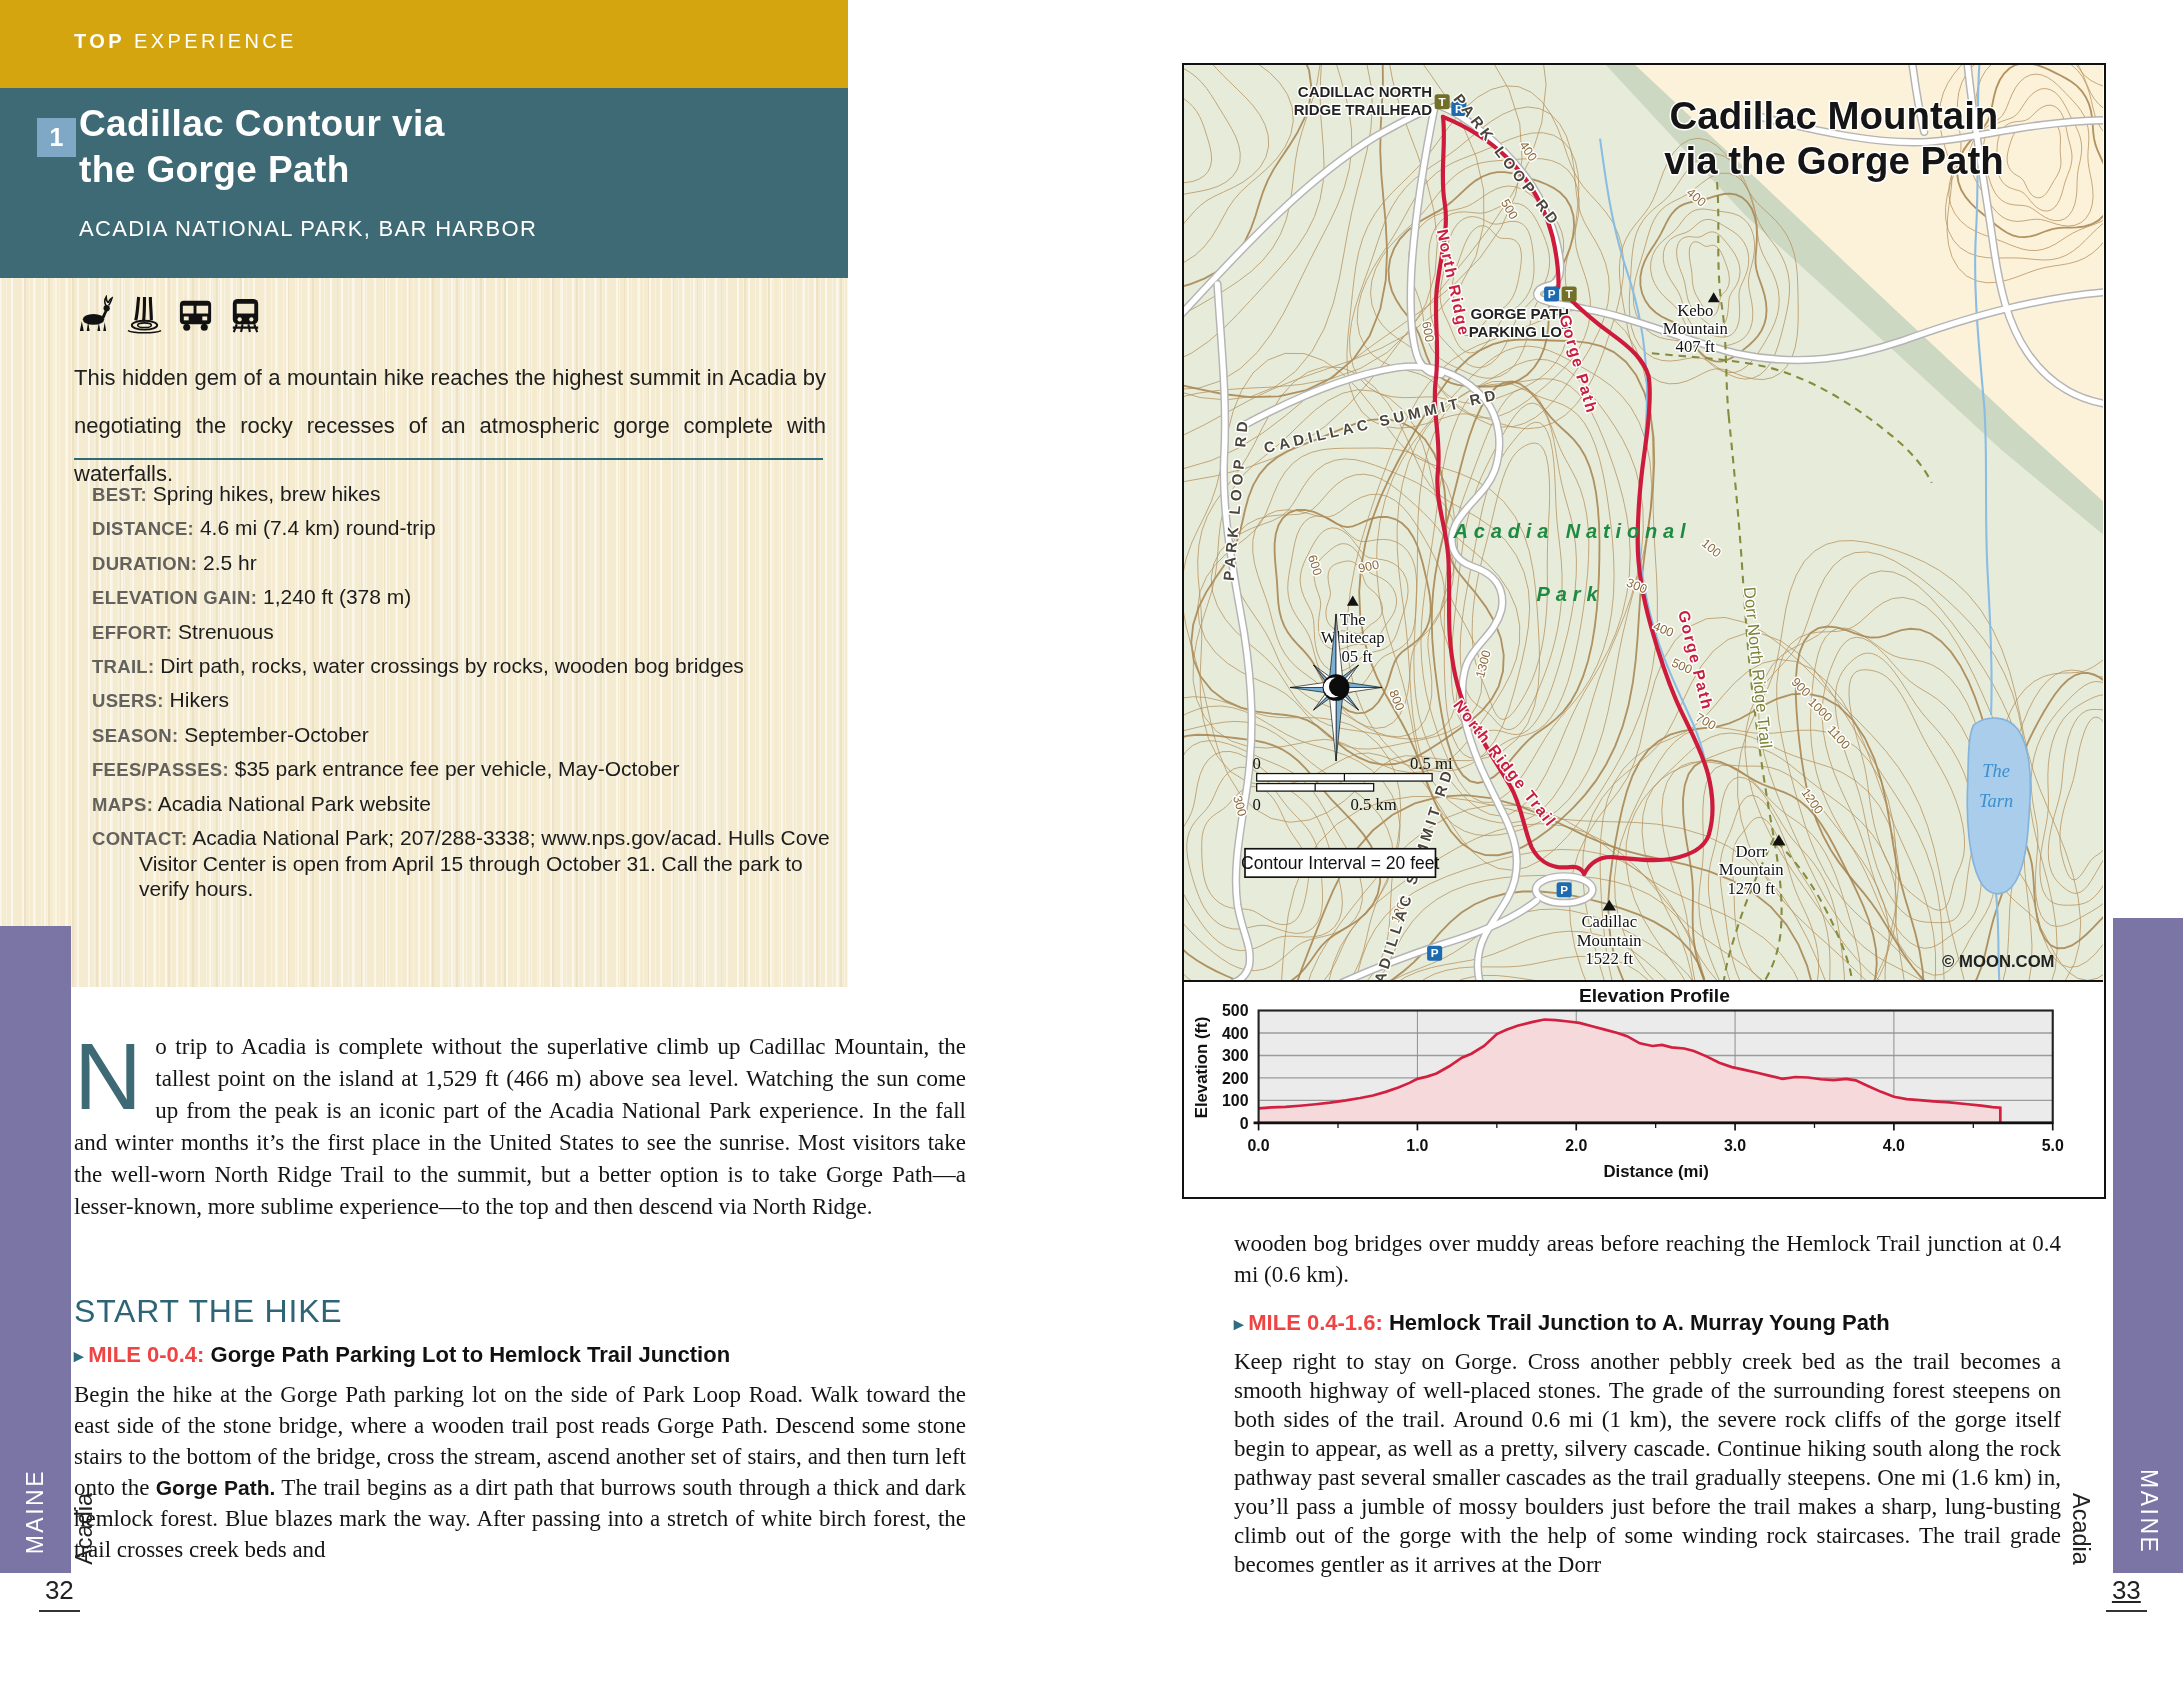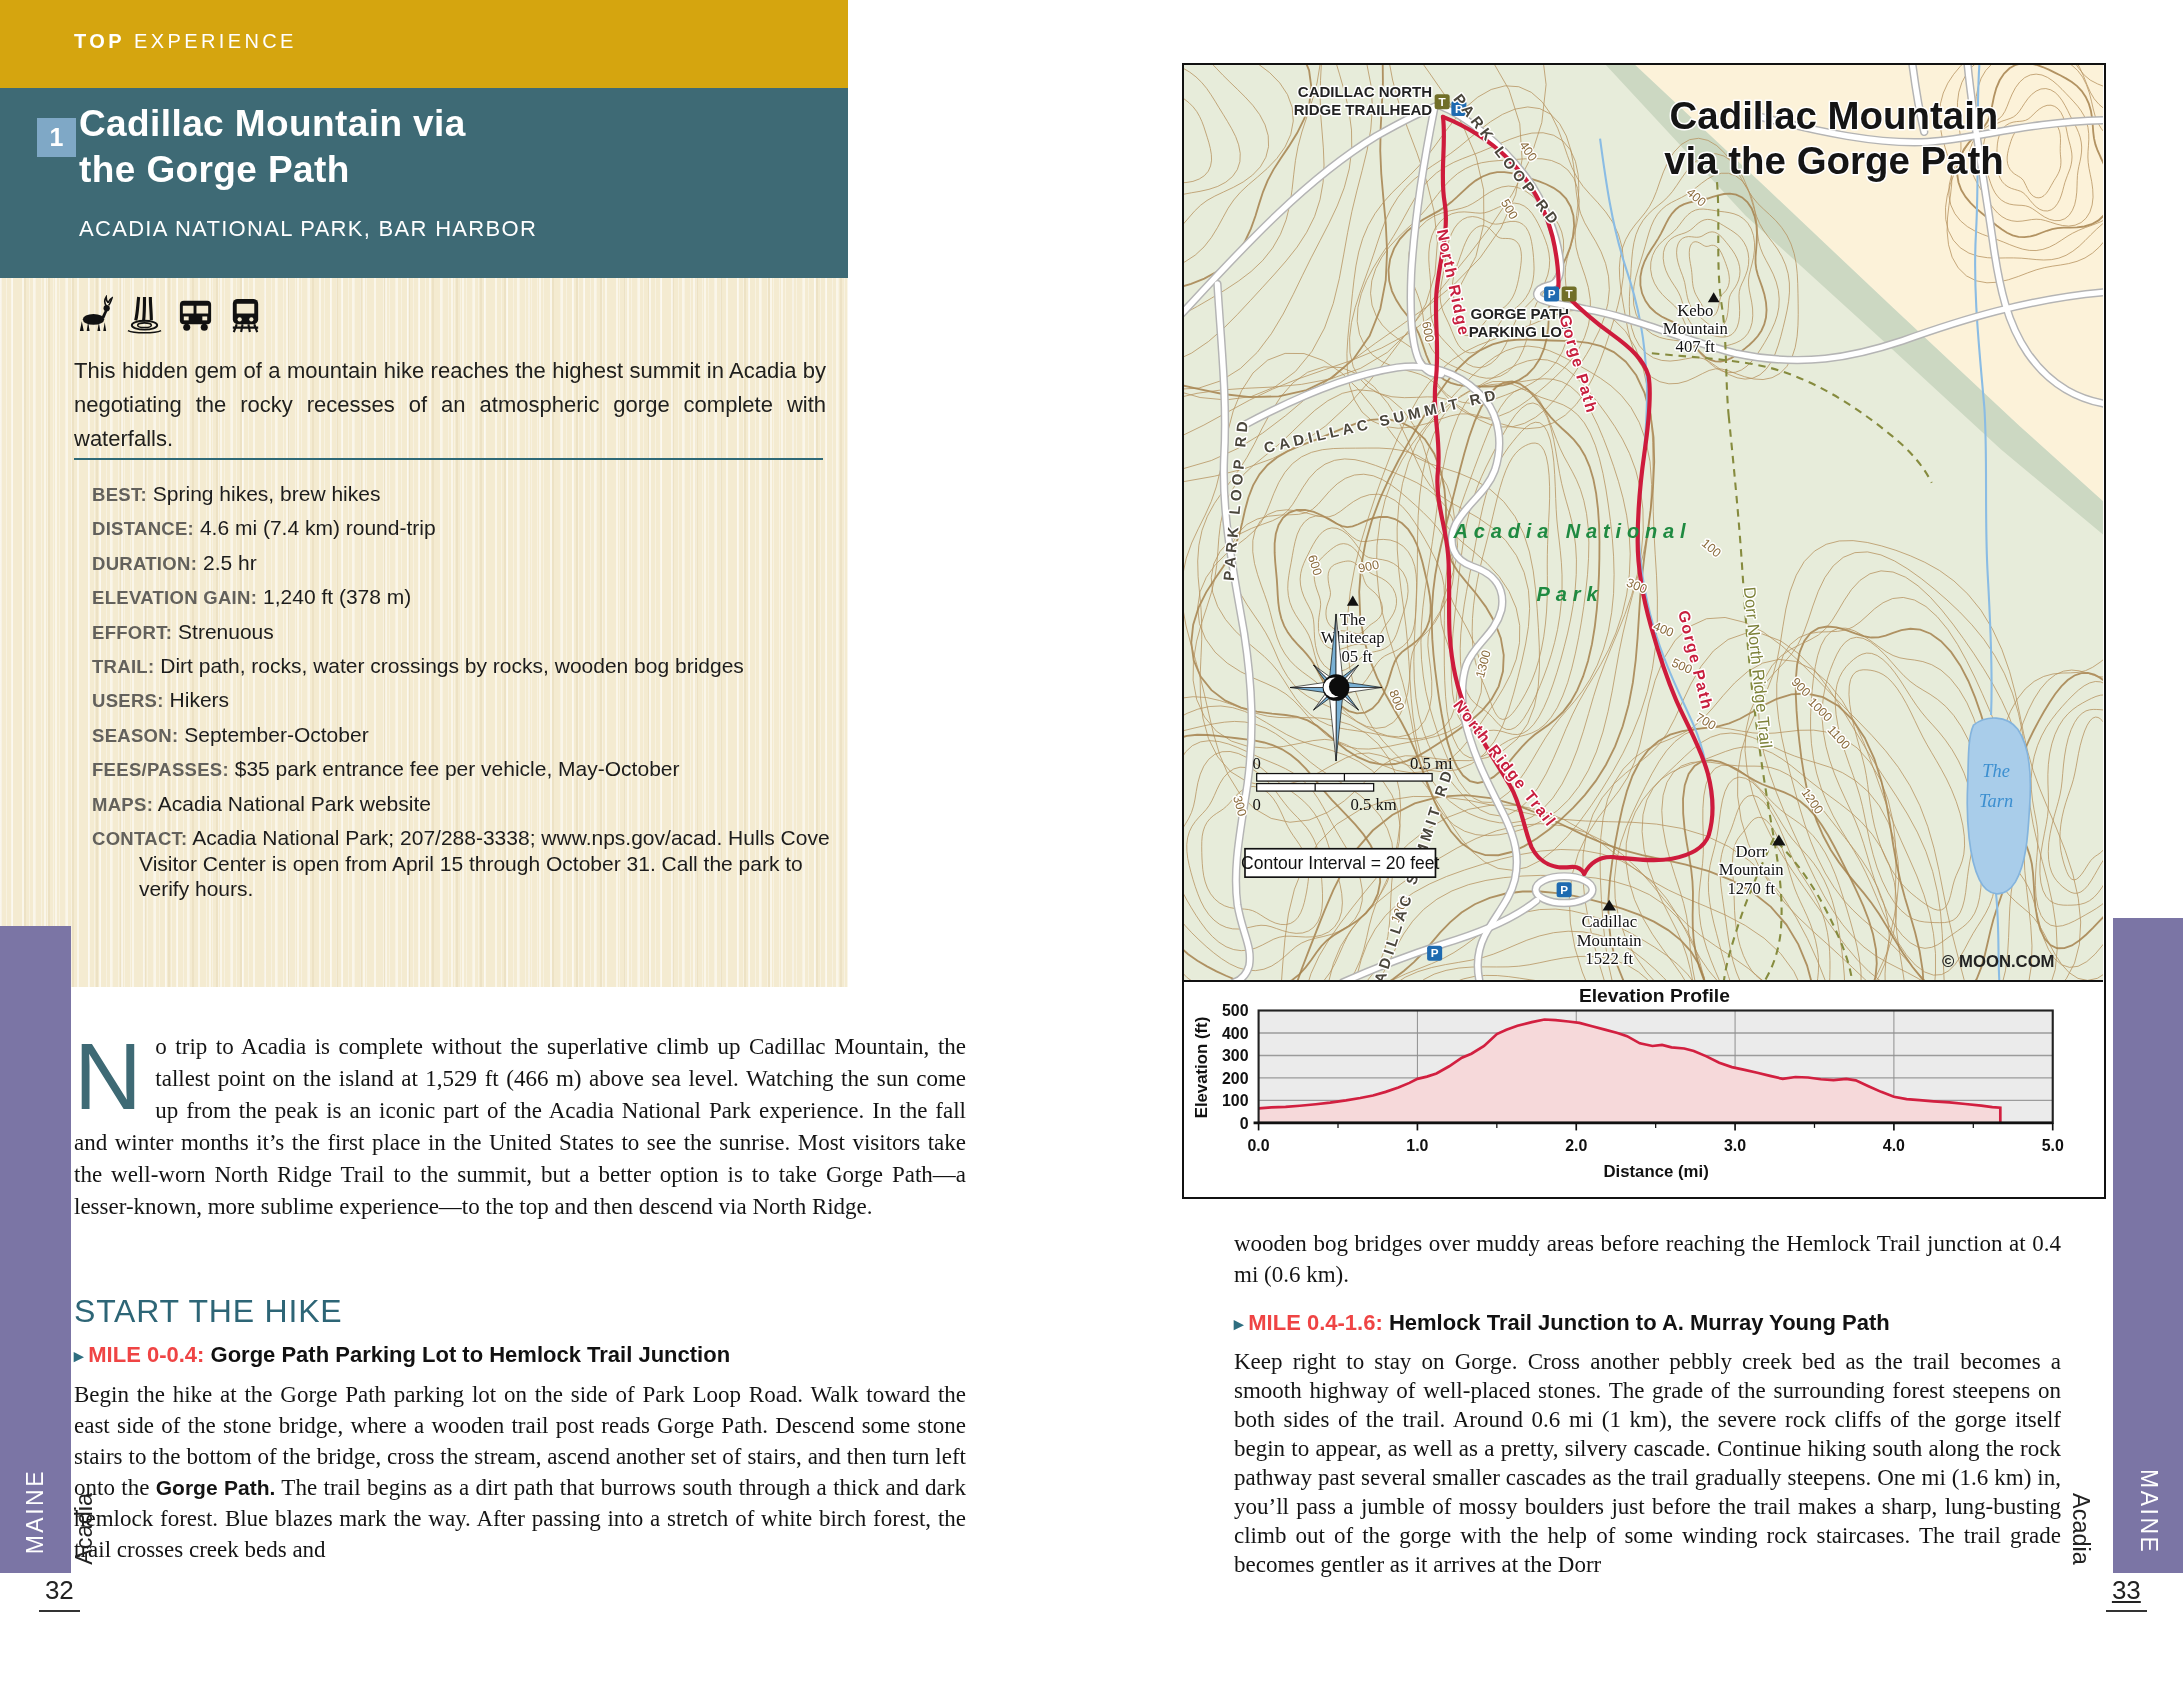"Cadillac Mountain via" div { text: Mountain -> Contour }
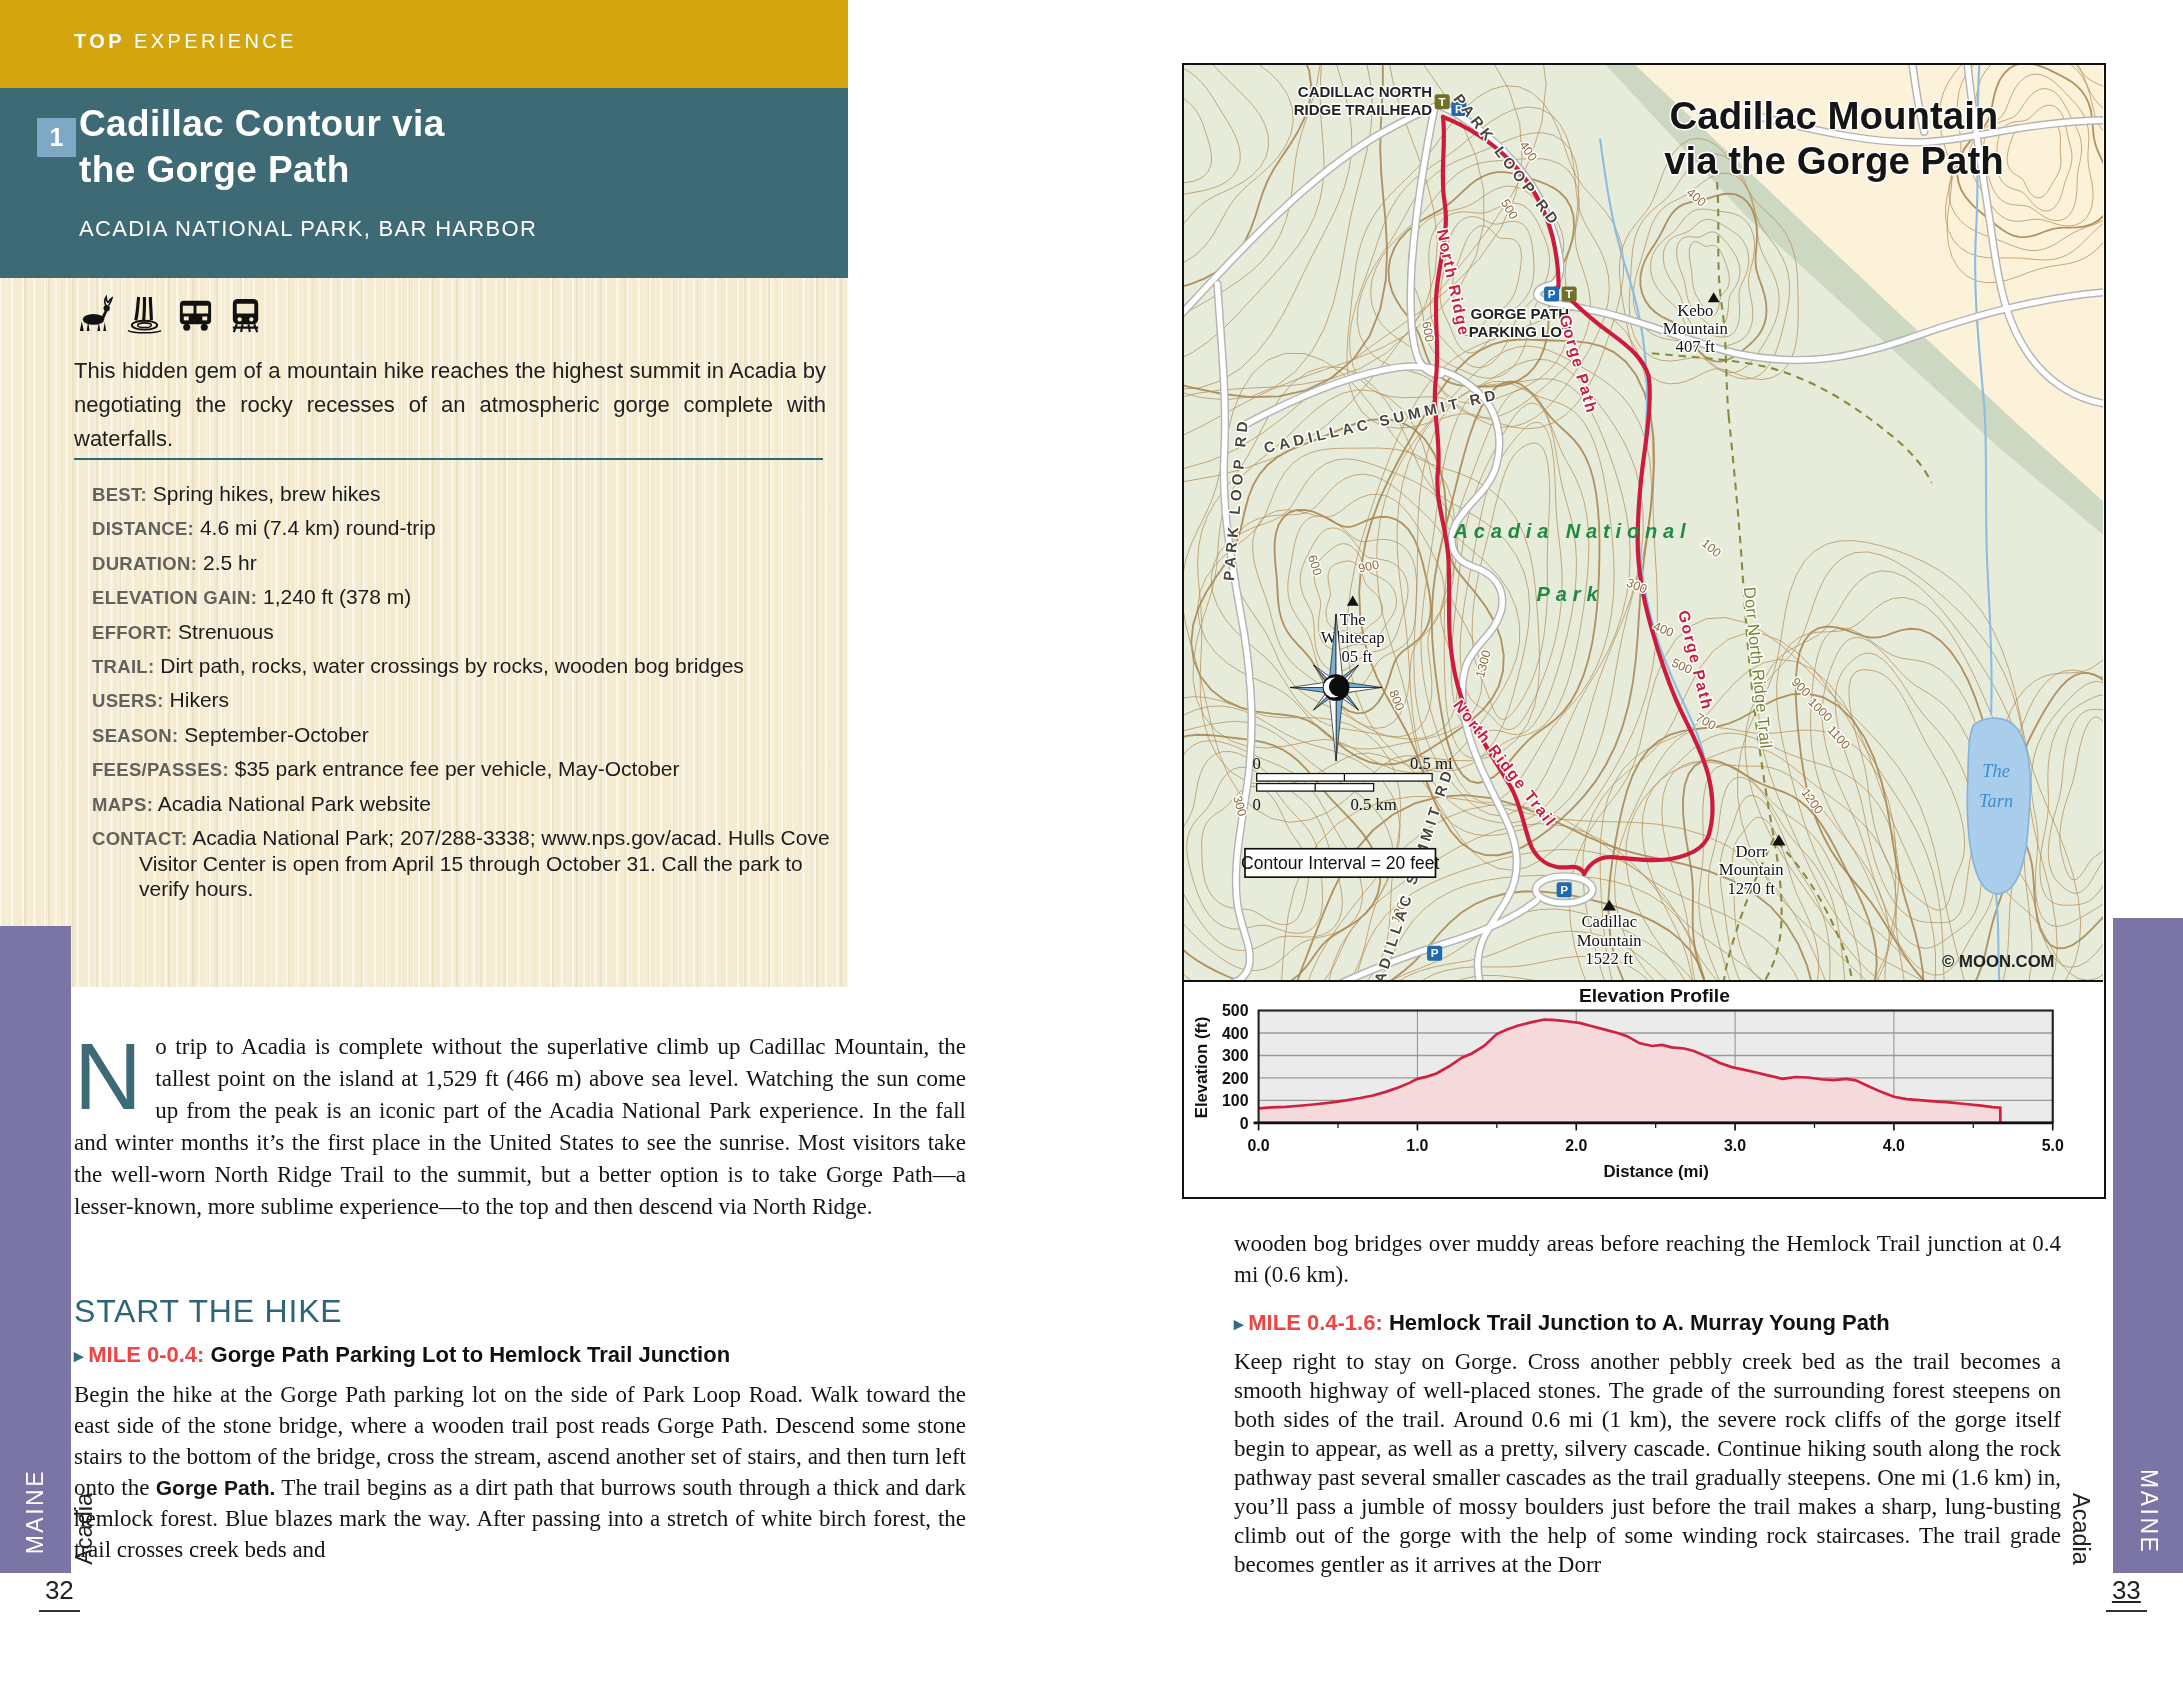"This hidden gem of a" #intro { line-height: 34px -> 48px }
